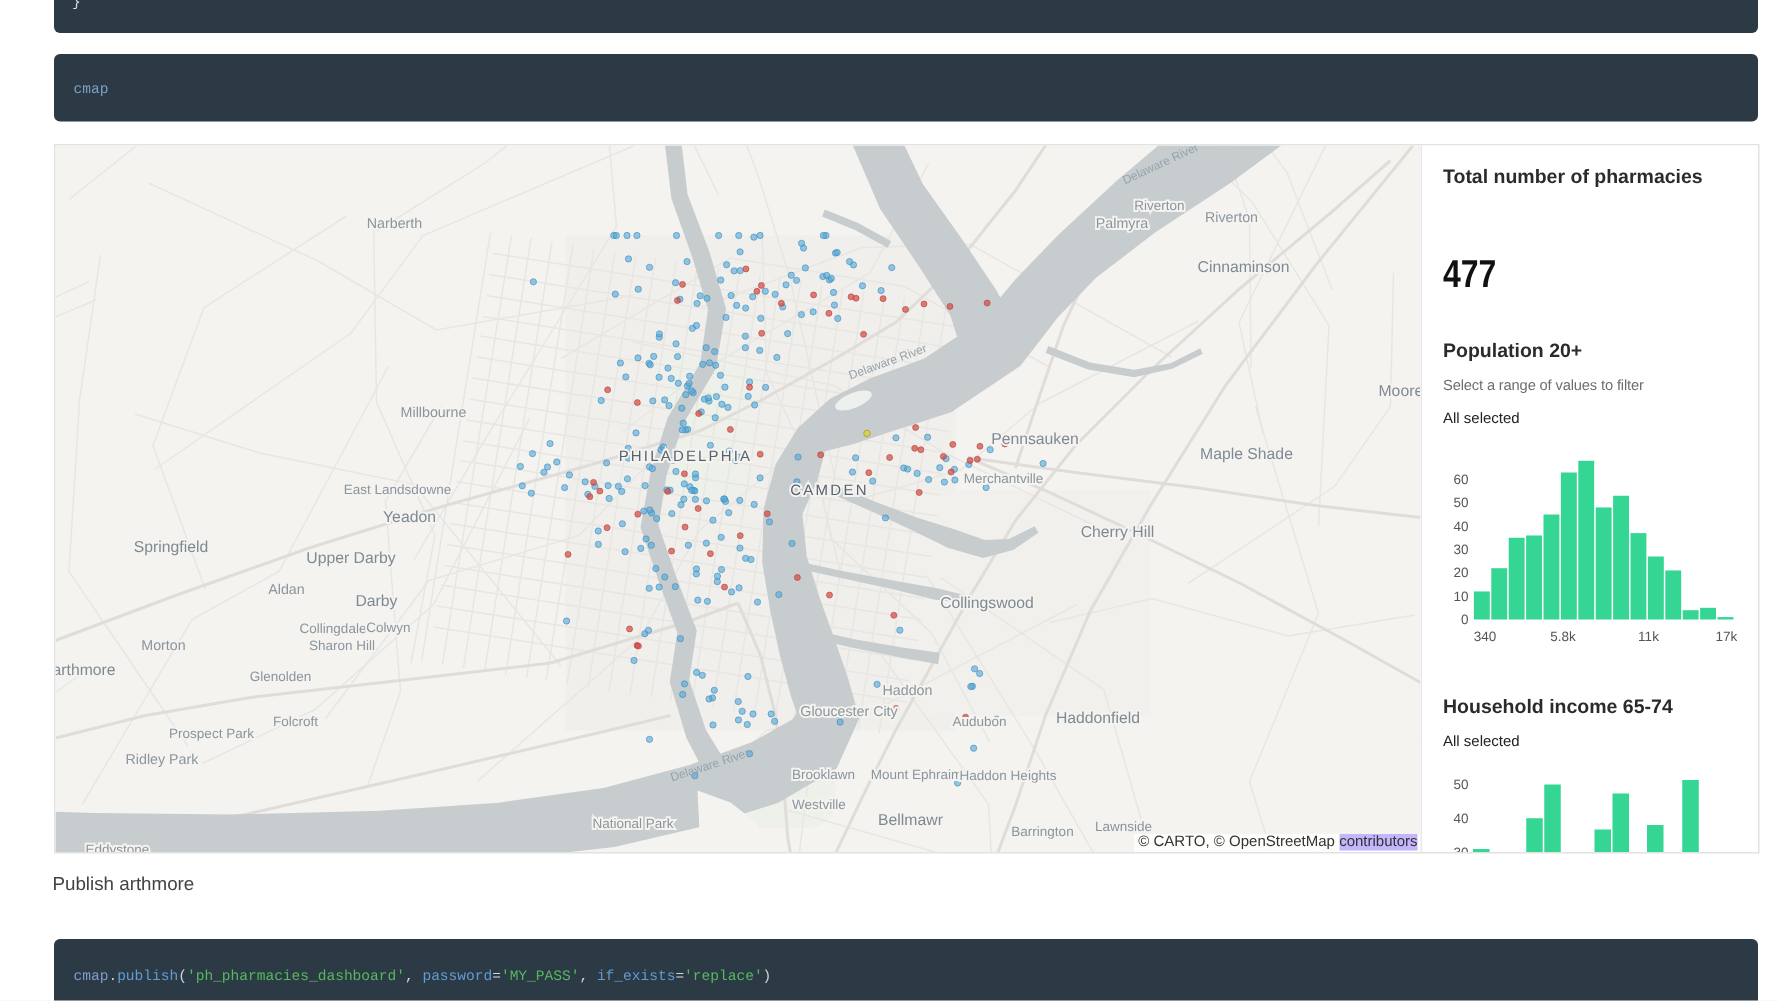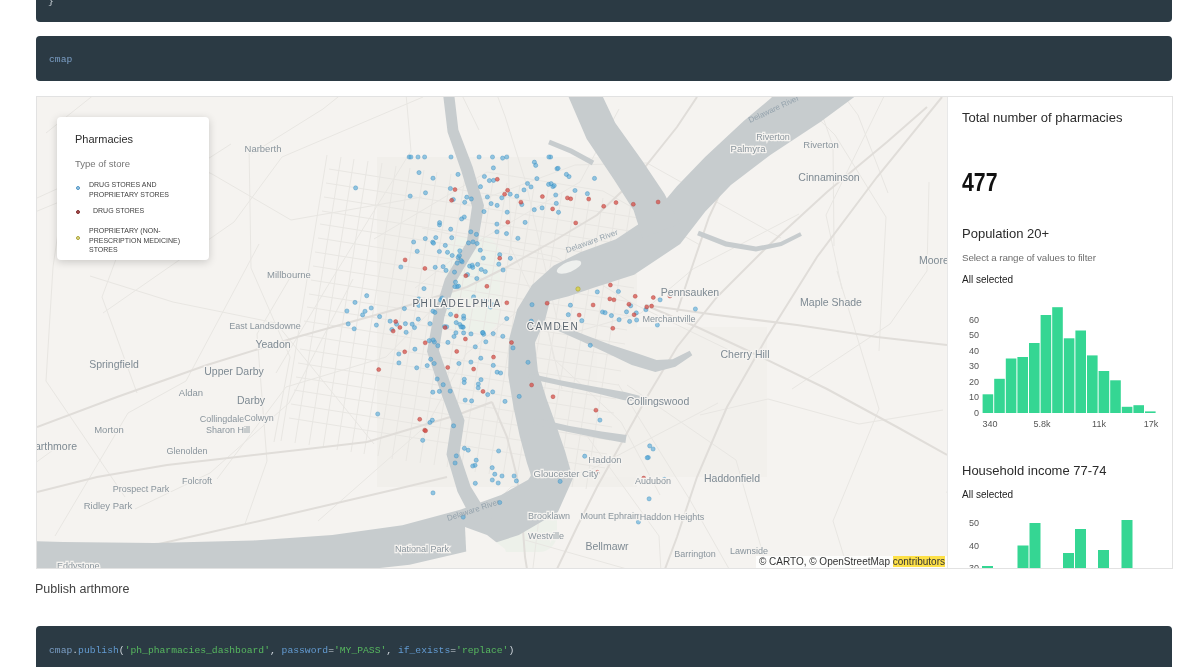"Total number of pharmacies" .w-title { font-weight: normal -> bold }
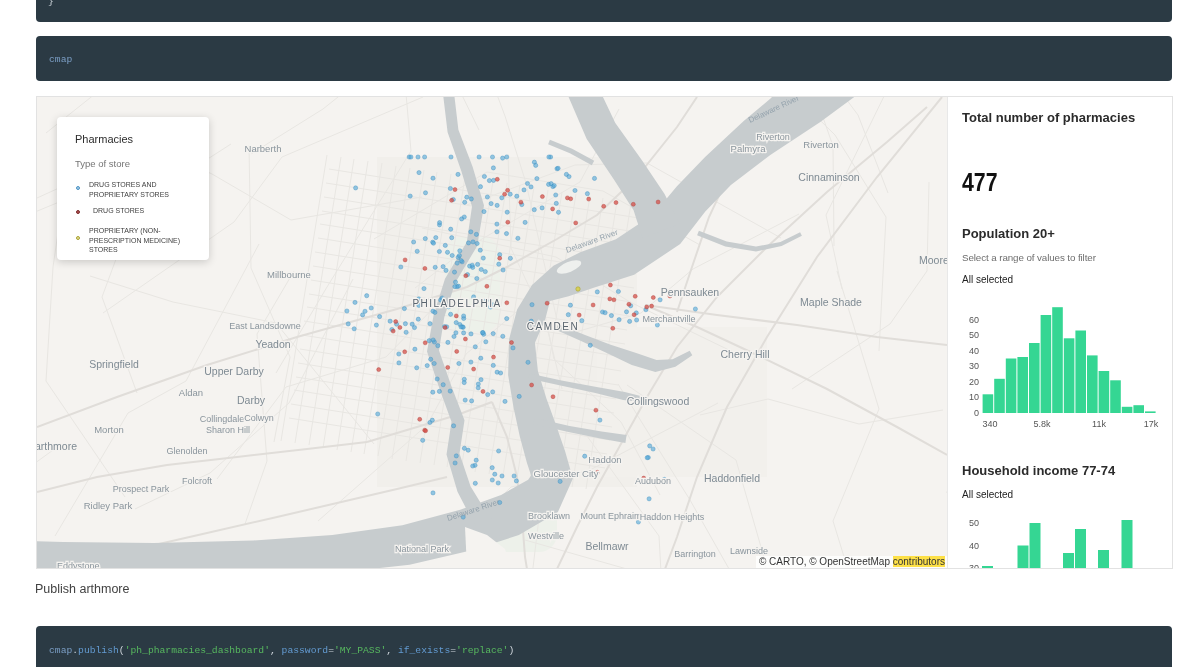"Pharmacies" div.legend { html: <div> <div>Pharmacies</div> <div>Type of store</div> <div></div> <div>DRUG STORES AND<br>PROPRIETARY STORES</div> <div></div> <div>DRUG STORES</div> <div></div> <div>PROPRIETARY (NON-<br>PRESCRIPTION MEDICINE)<br>STORES</div> </div> -> none }
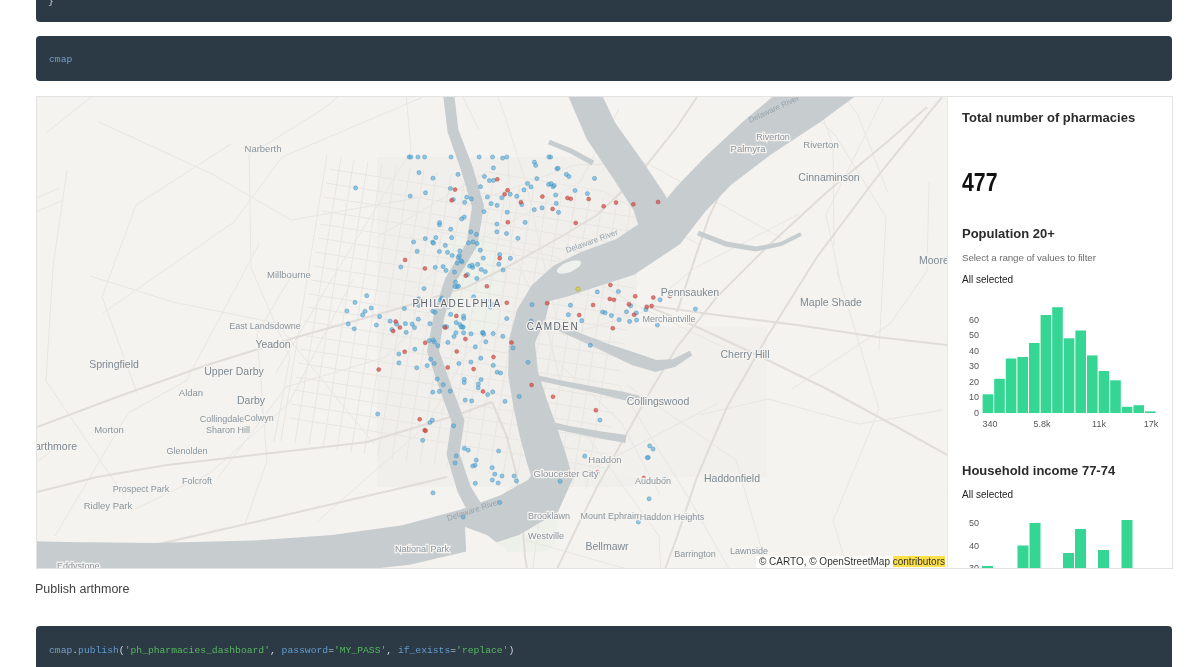"Household income 77-74" div.w-title { text: 77-74 -> 65-74 }
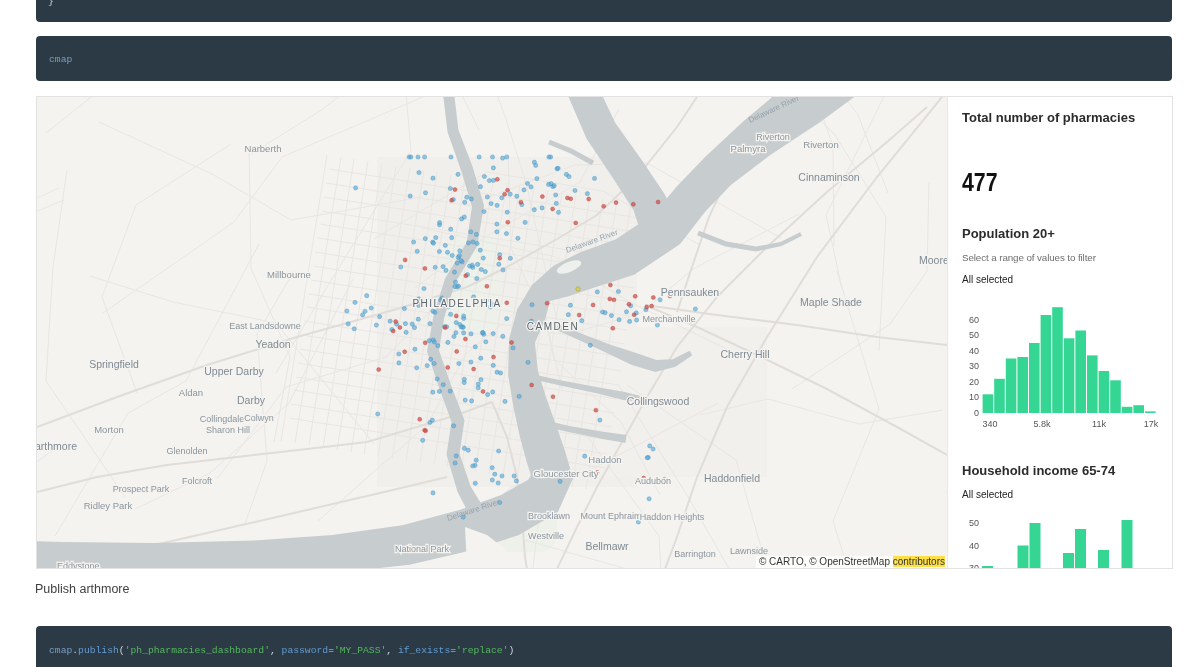"contributors" .attrib b { background: #fde047 -> #c4b5fd }
